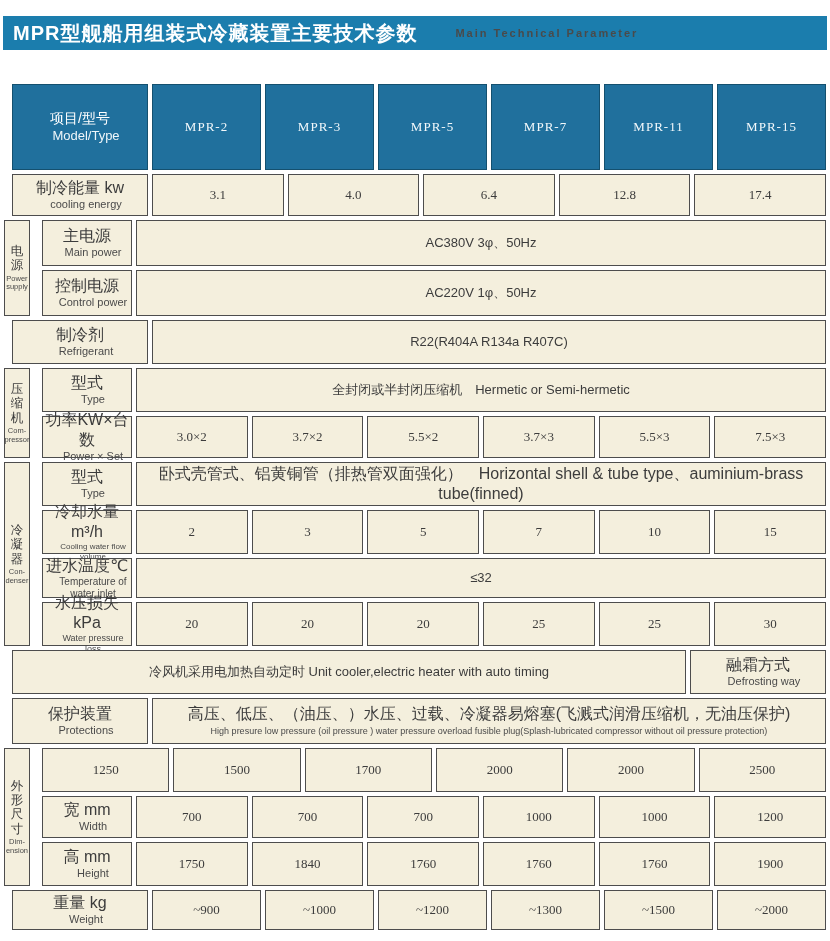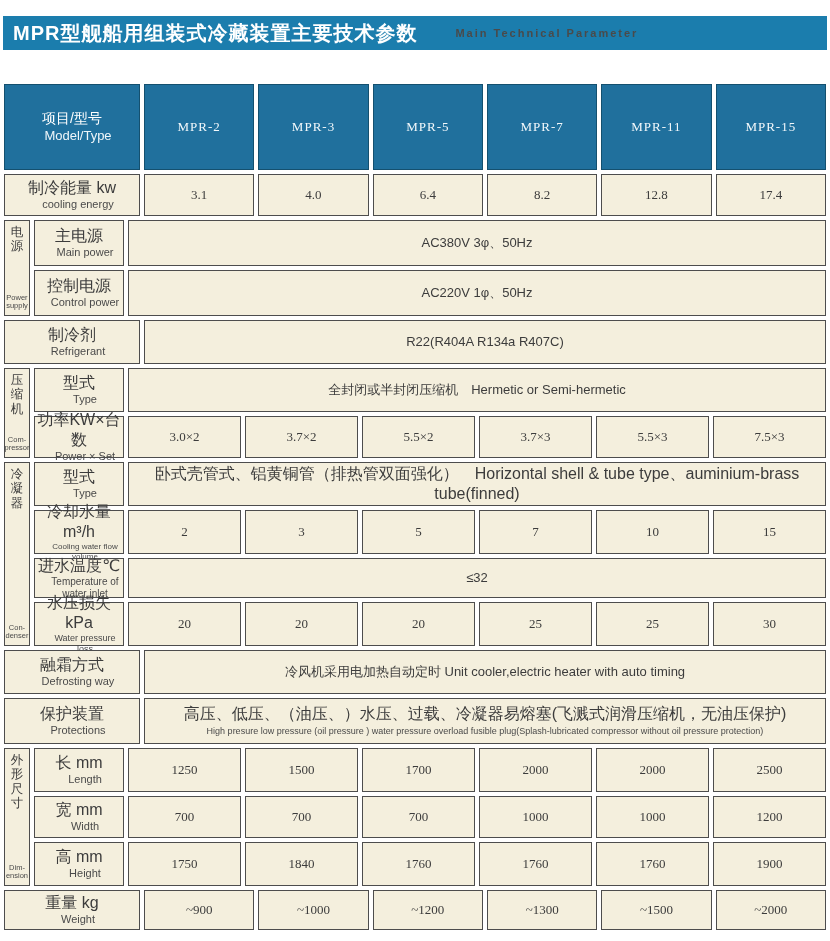"项目/型号" .trow { margin-left: none -> 8px }
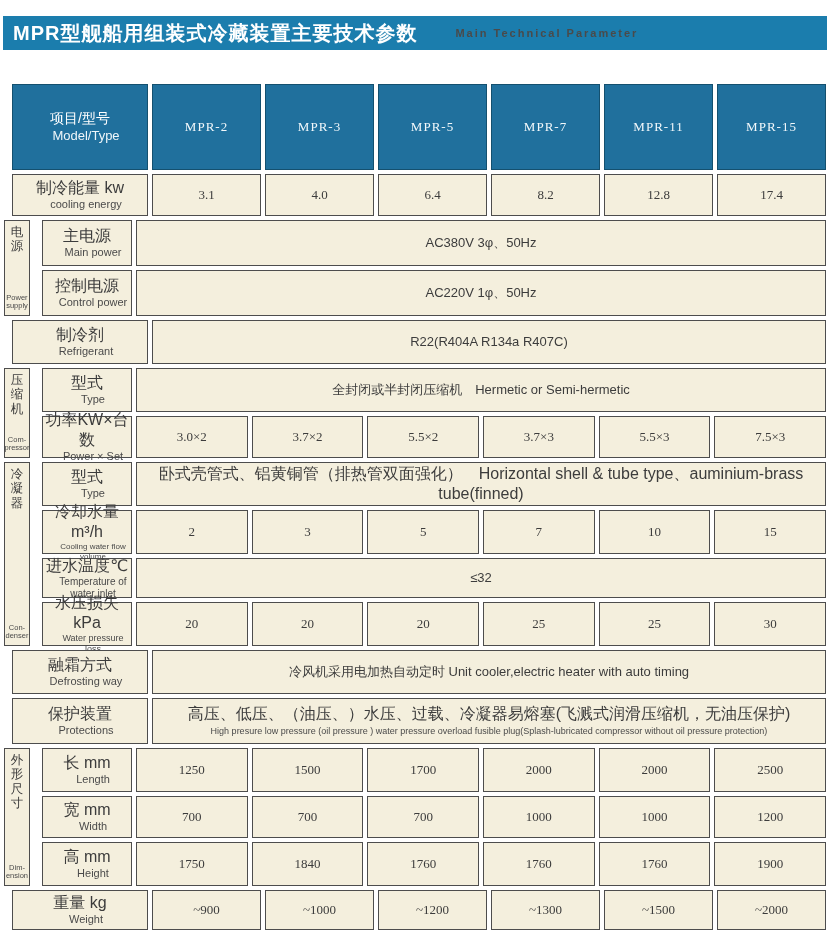"8.2" div.cell { html: <div>8.2</div> -> none }
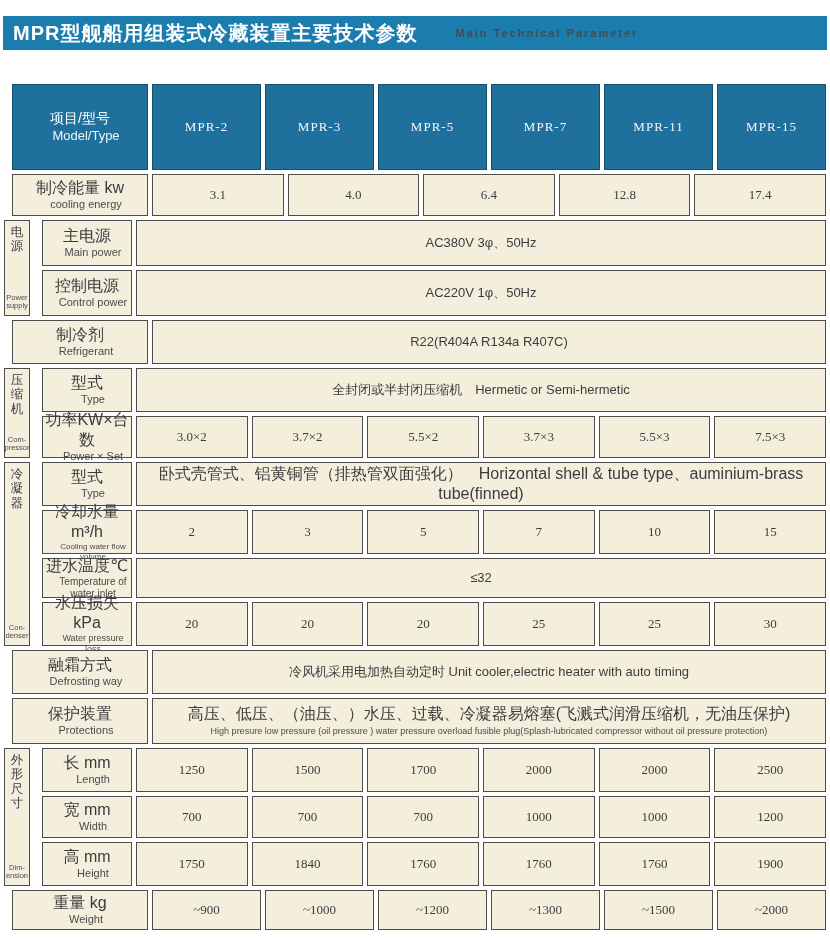"电源" .grp { justify-content: space-between -> center }
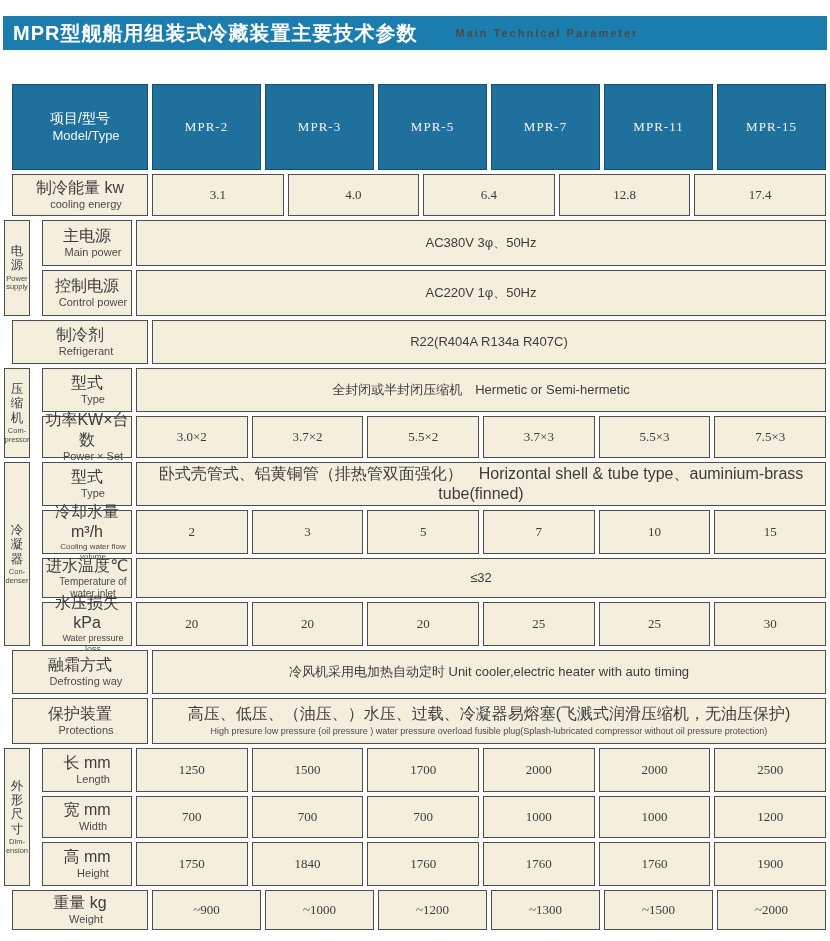"融霜方式" div.cell { order: before "冷风机采用电加热自动定时 Unit cooler,electric heater" -> after "冷风机采用电加热自动定时 Unit cooler,electric heater" }
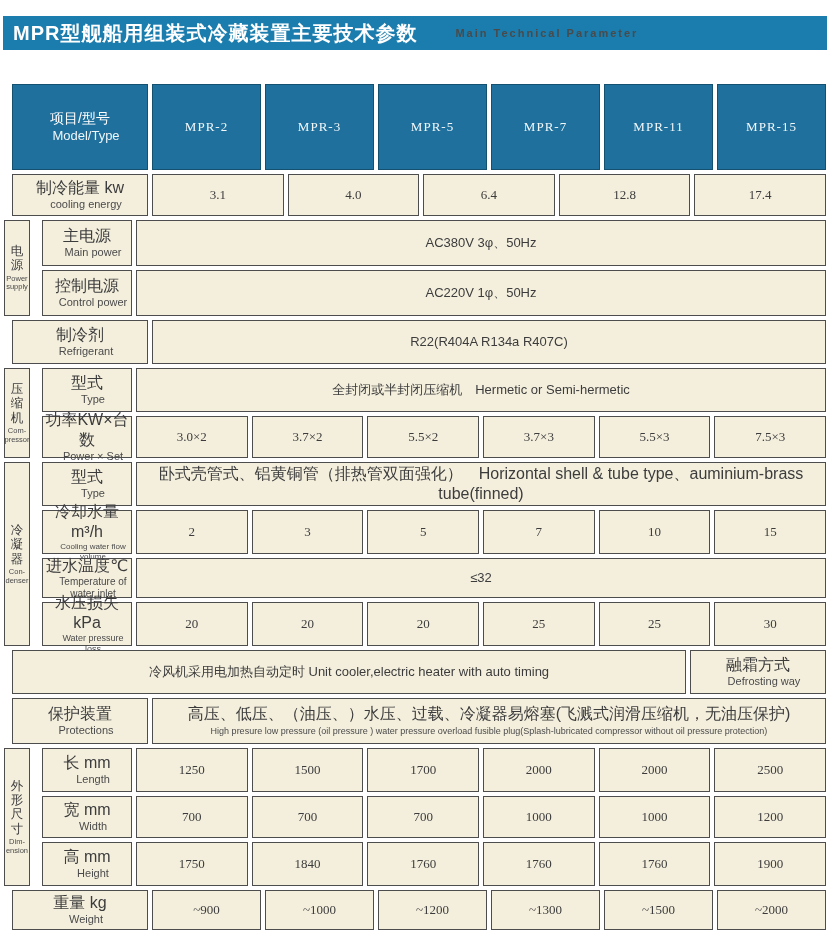"长 mm" div.cell { html: <div> <div>长 mm</div> <div>Length</div> </div> -> none }
